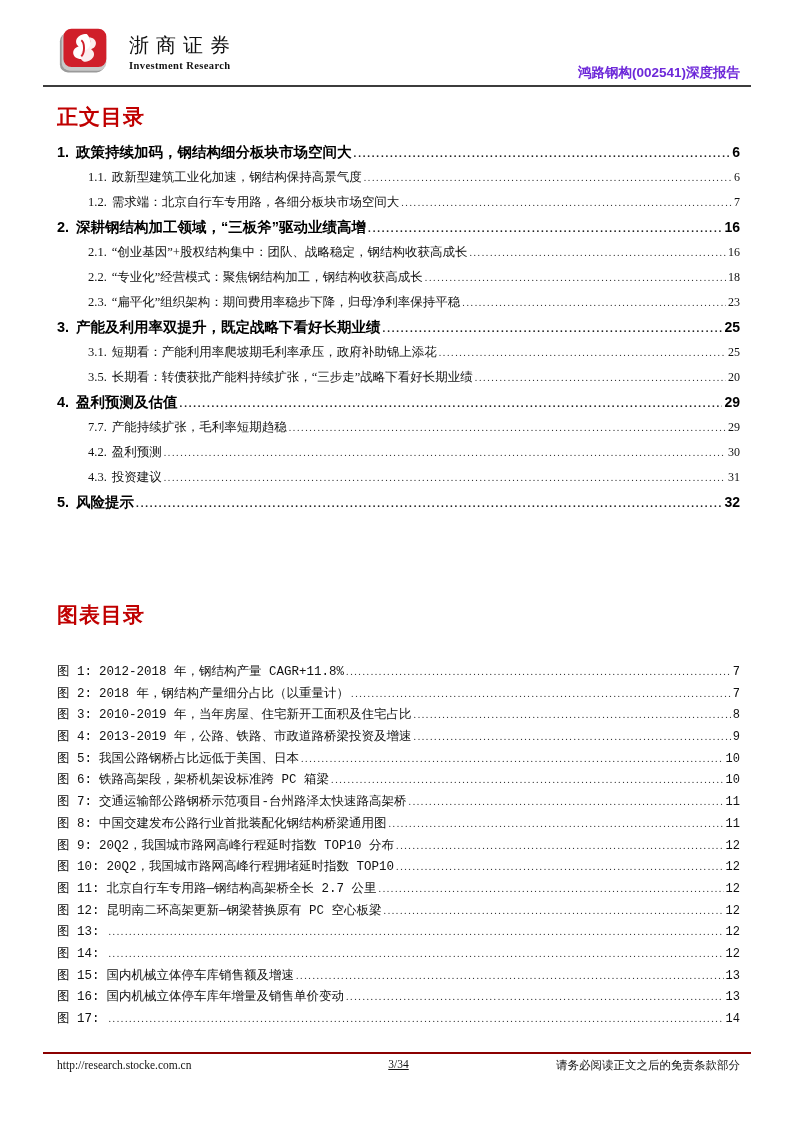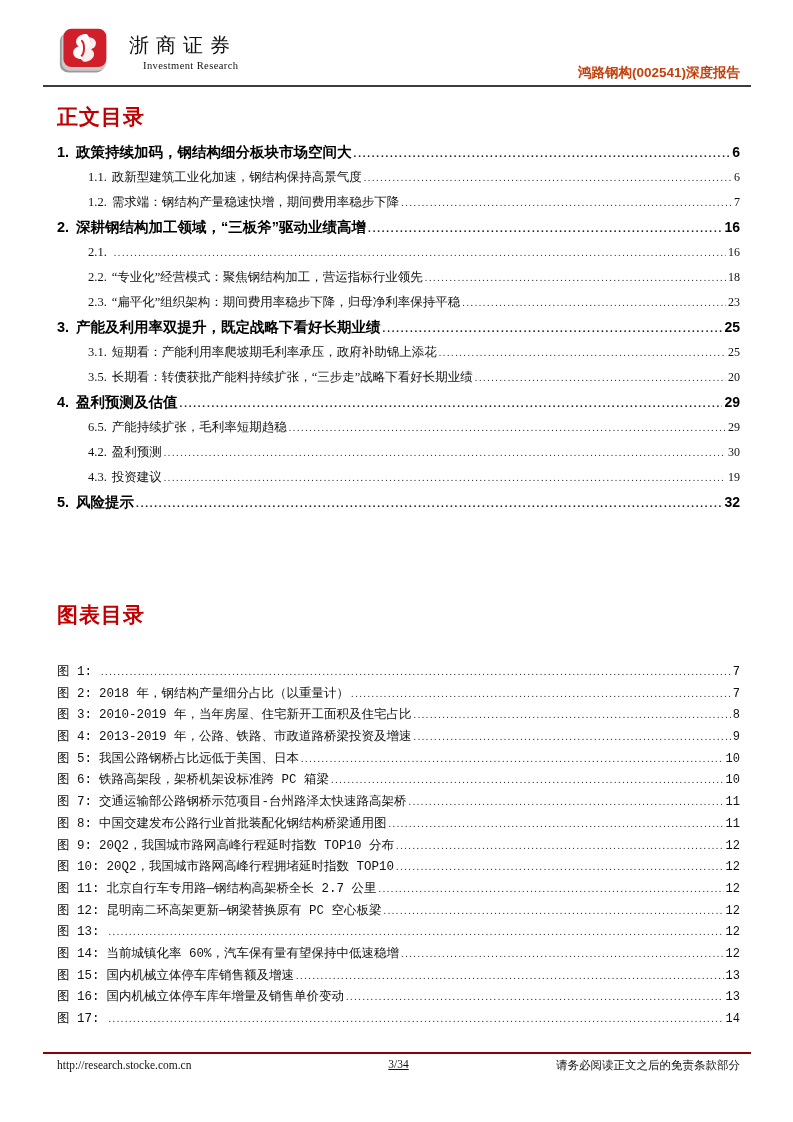"Investment Research" .brand-text .en { font-weight: normal -> bold; margin-left: 14px -> none }
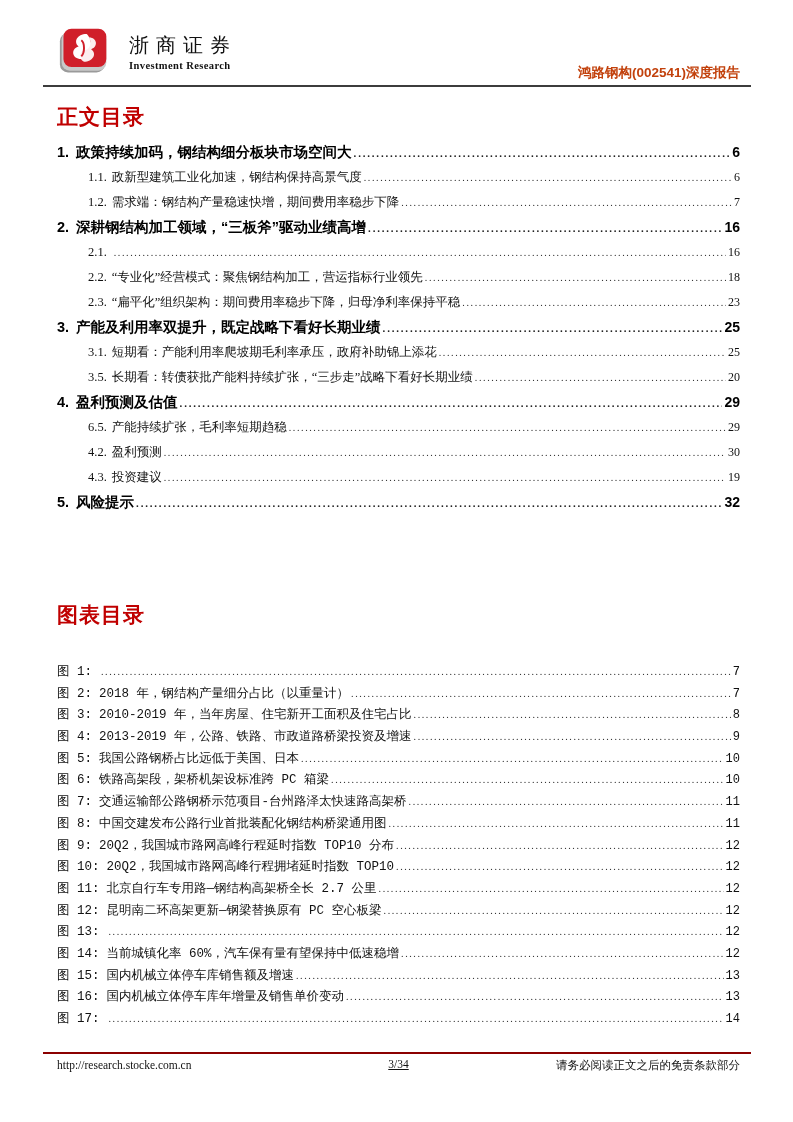"鸿路钢构(002541)深度报告" .report-title { color: #c2410c -> #6d28d9 }
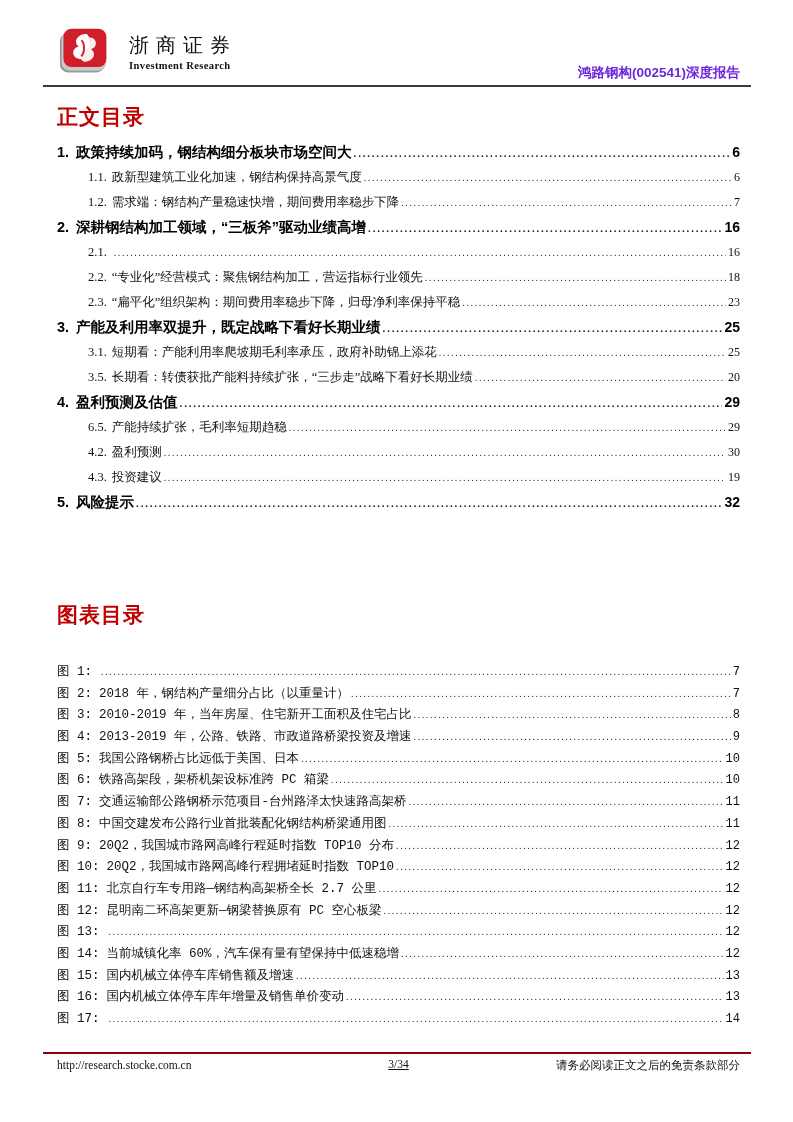"需求端：钢结构产量稳速快增，期间费用率稳步下降" span.txt { text: 钢结构产量稳速快增，期间费用率稳步下降 -> 北京自行车专用路，各细分板块市场空间大 }
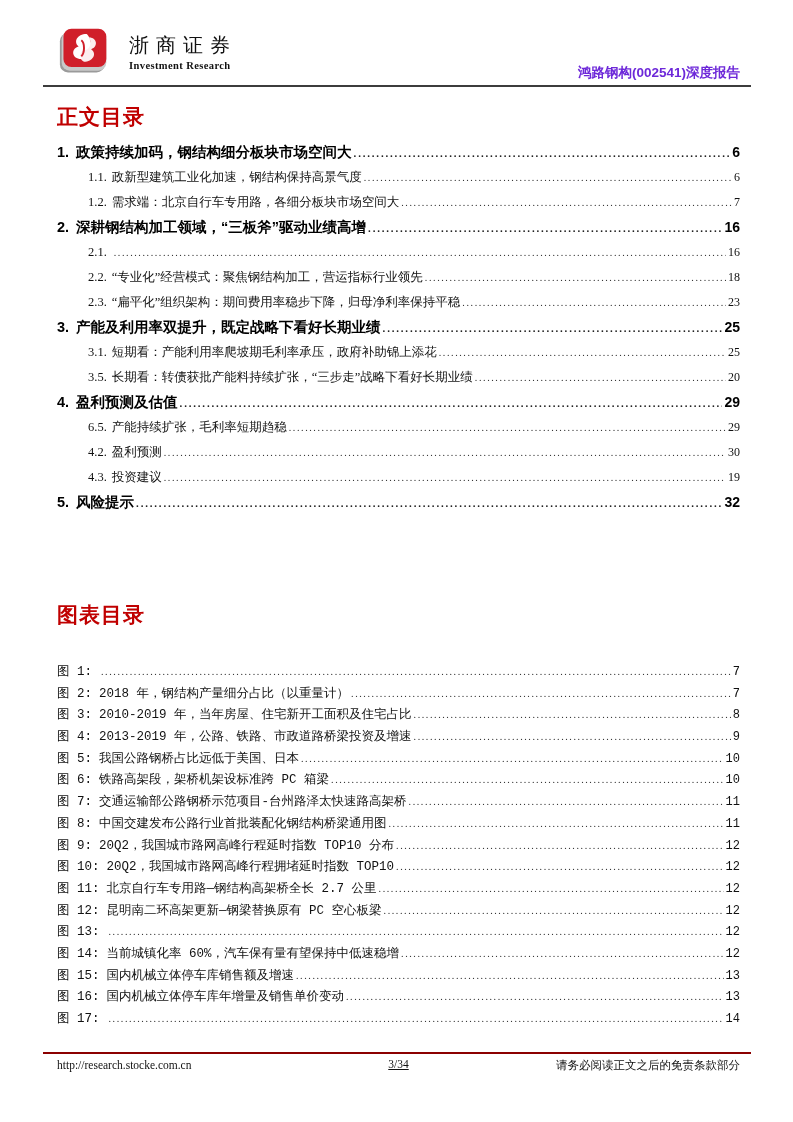"“创业基因”+股权结构集中：团队、战略稳定，钢结构收获高成长" span.txt { html: none -> <span>“创业基因”+股权结构集中：团队、战略稳定，钢结构收获高成长</span> }
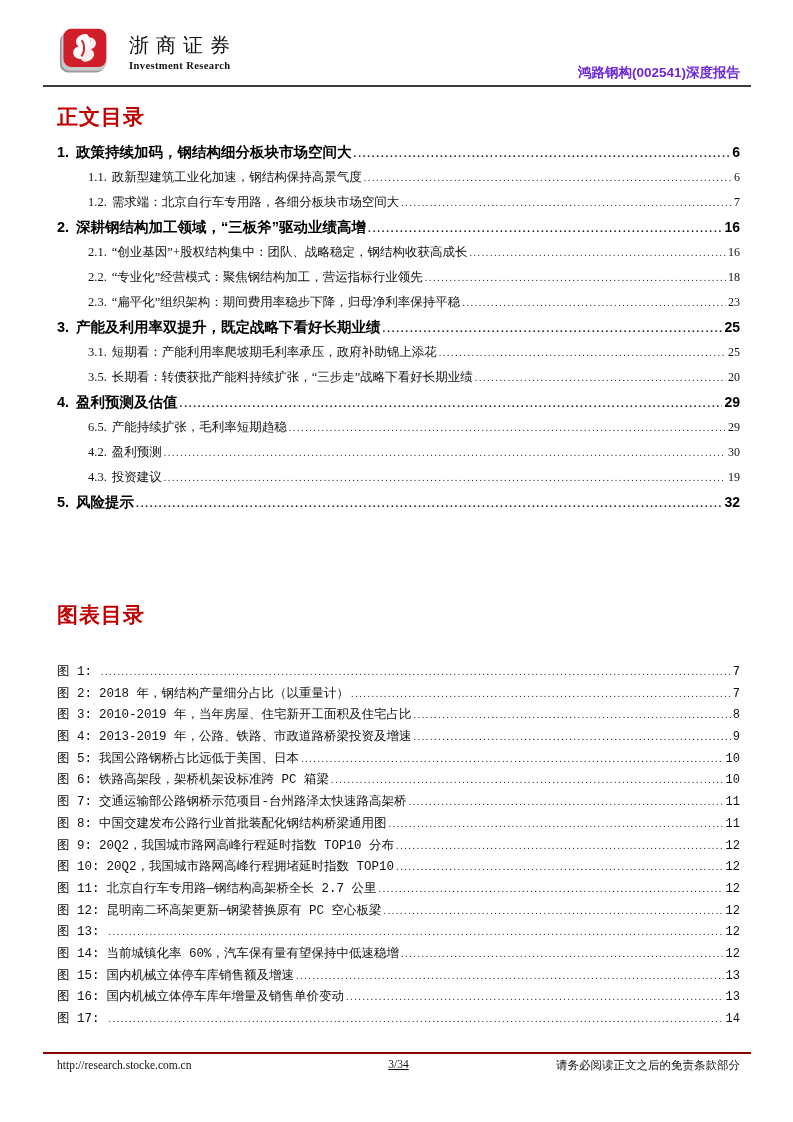"“专业化”经营模式：聚焦钢结构加工，营运指标行业领先" span.txt { text: 营运指标行业领先 -> 钢结构收获高成长 }
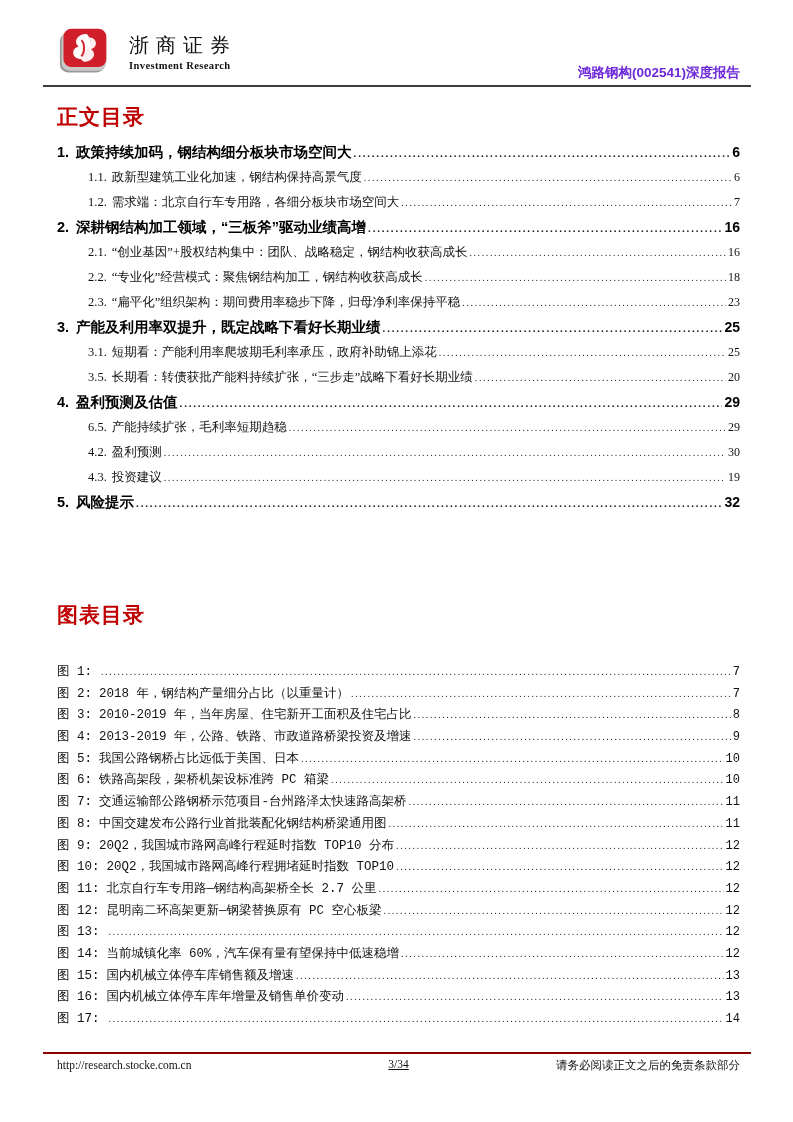"6.5." span.num { text: 6.5 -> 7.7 }
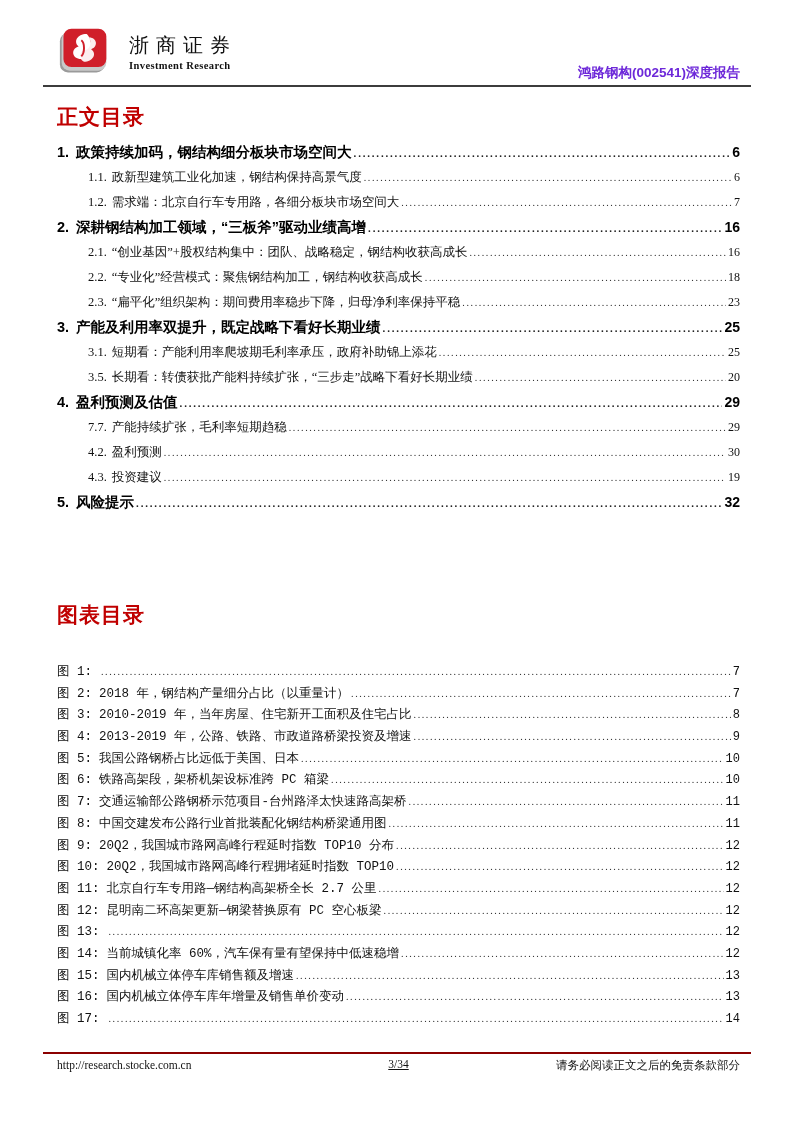"19" span.pg { text: 19 -> 31 }
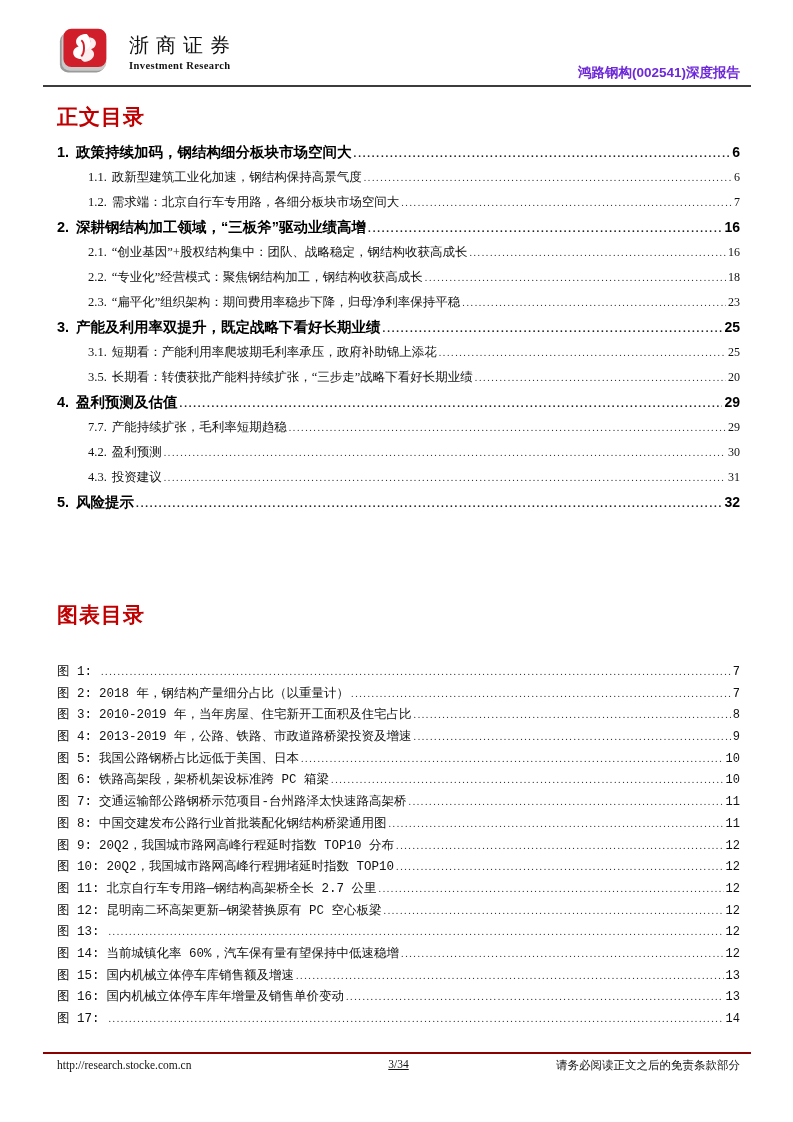"2012-2018 年，钢结构产量 CAGR+11.8%" span.txt { html: none -> <span>2012-2018 年，钢结构产量 CAGR+11.8%</span> }
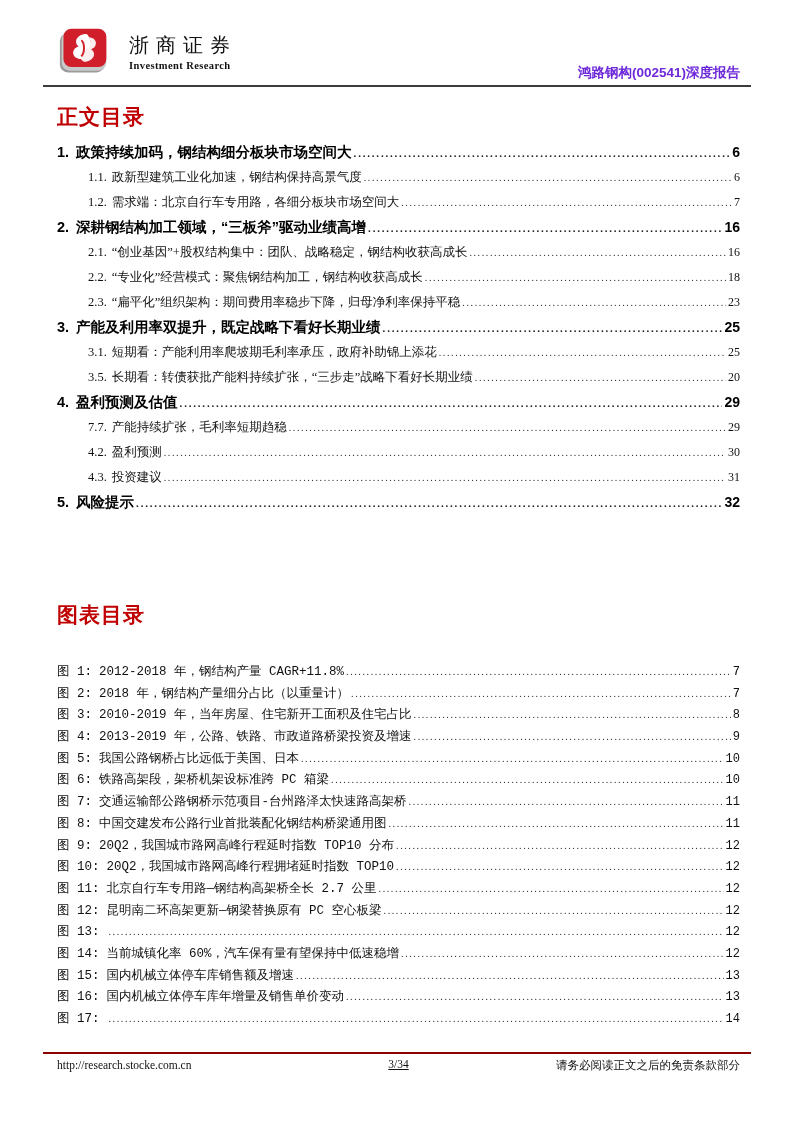"当前城镇化率 60%，汽车保有量有望保持中低速稳增" span.txt { html: <span>当前城镇化率 60%，汽车保有量有望保持中低速稳增</span> -> none }
